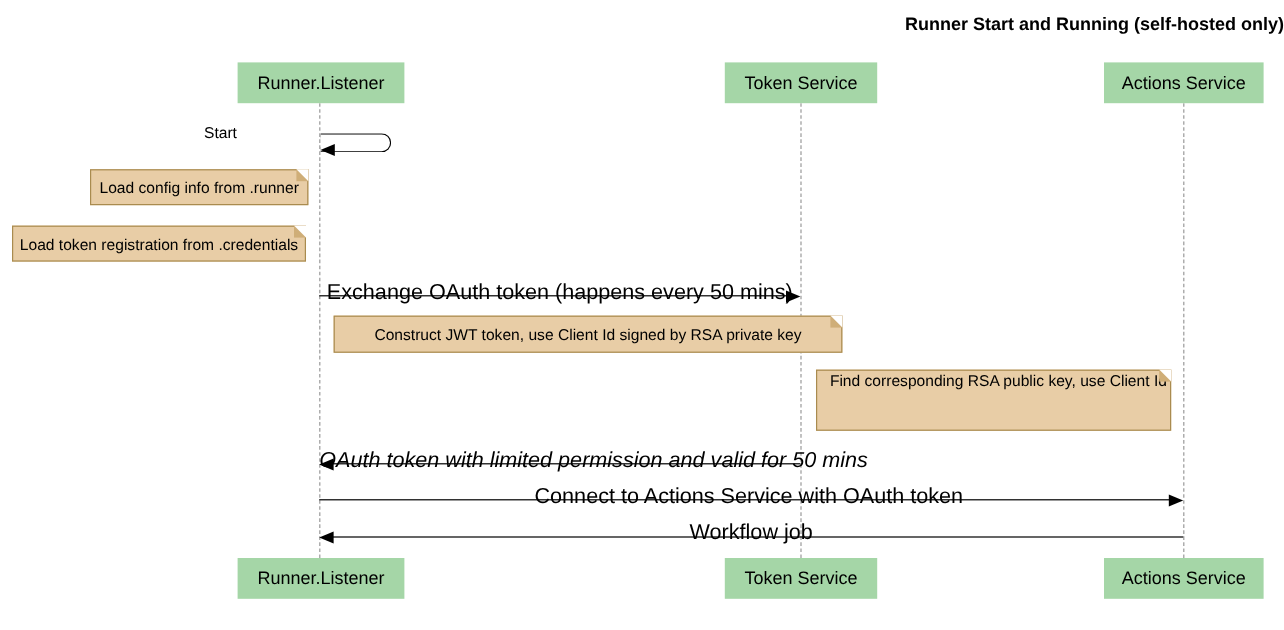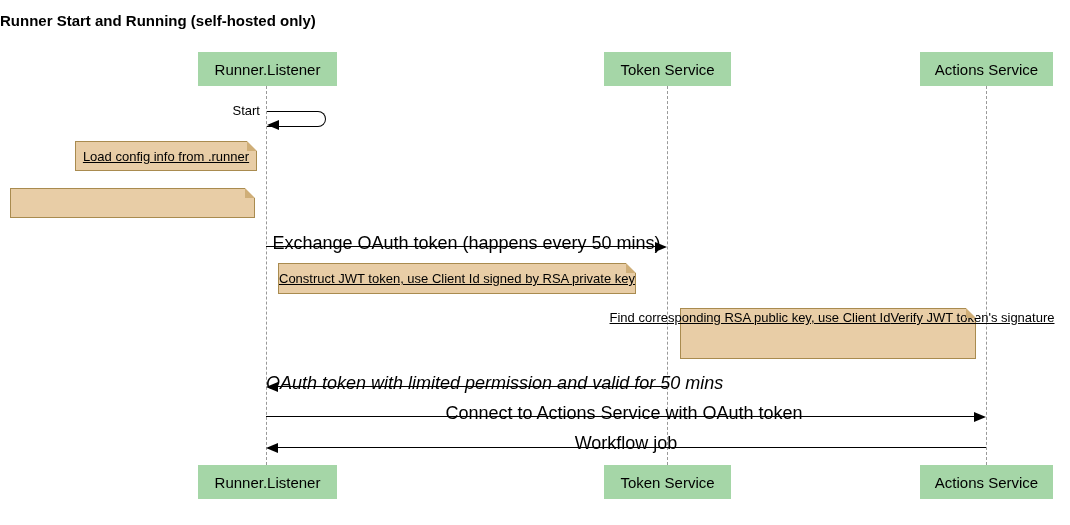"Runner Start and Running (self-hosted" .title { text-align: left -> right }
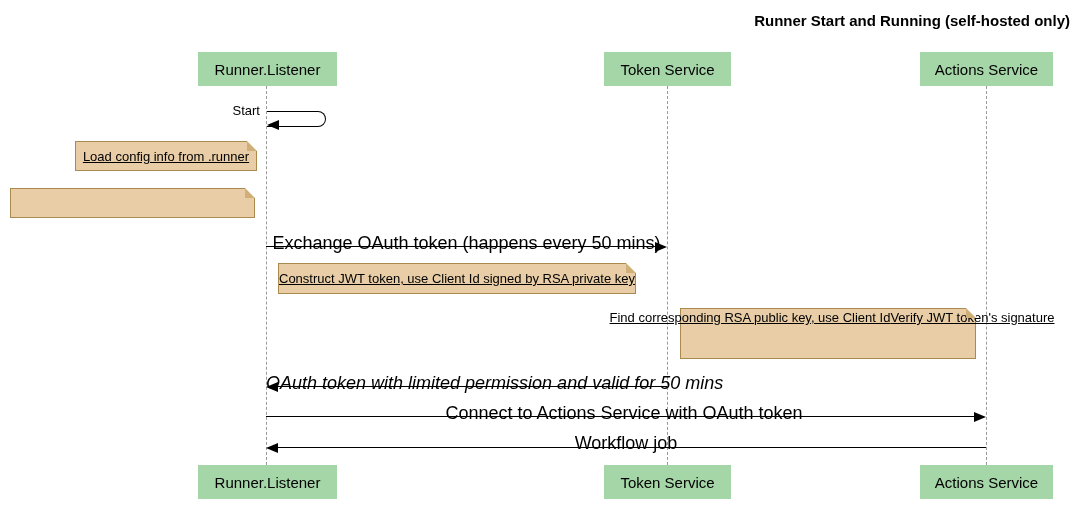"Start" .self-label { text-align: right -> none }
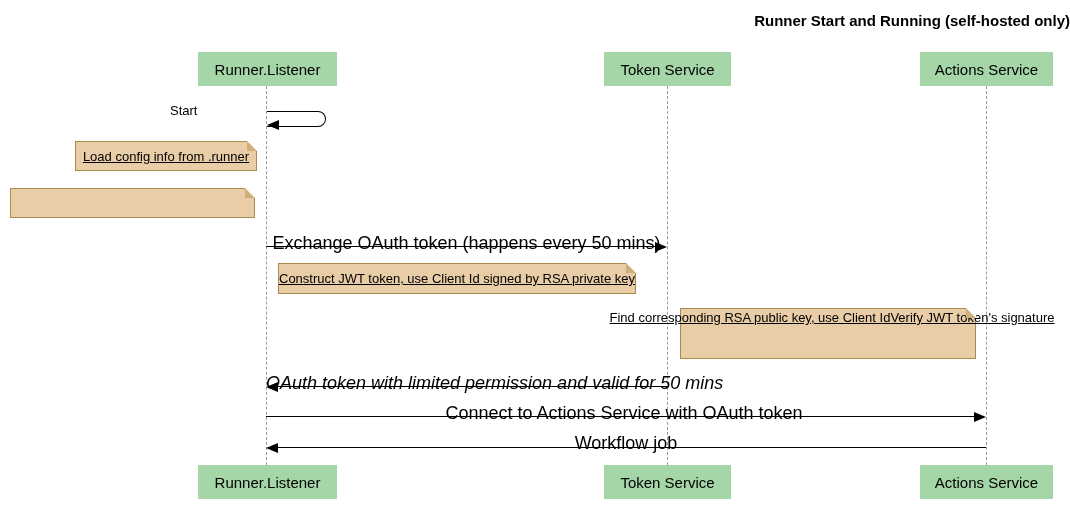"Load config info from .runner" .note { text-decoration: underline -> none }
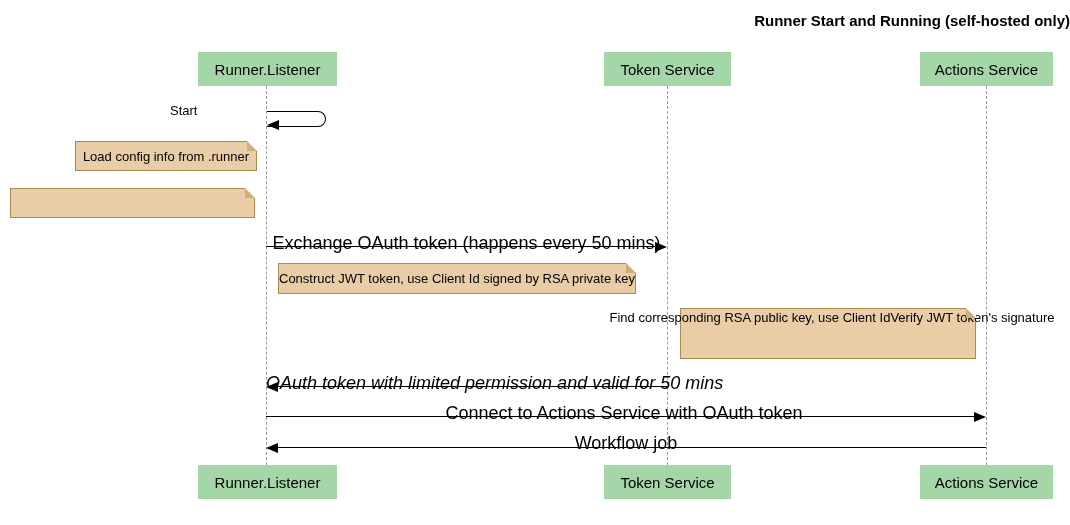"Load token registration from" span { html: none -> <span>Load token registration from .credentials</span> }
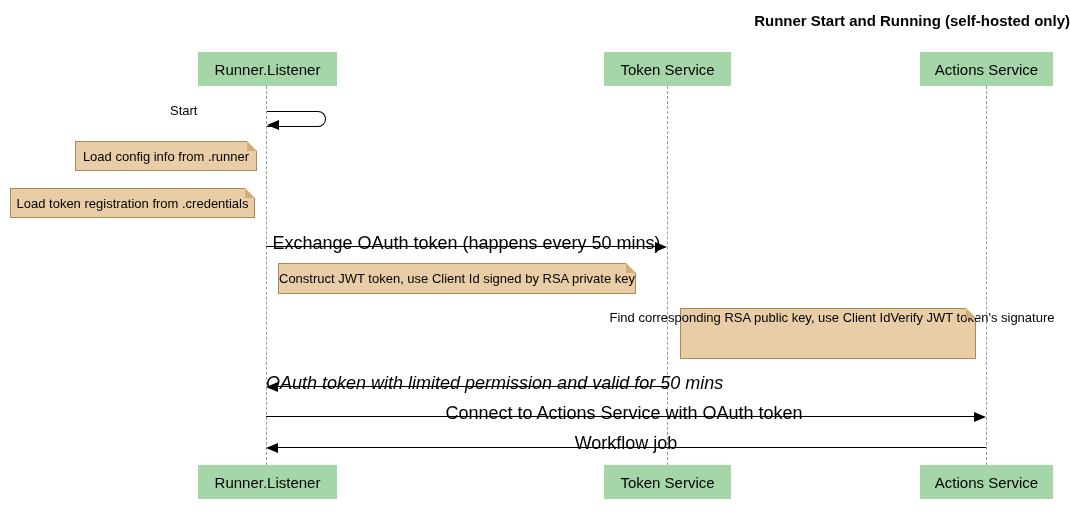"Construct JWT token, use Client" div.note { width: 358px -> 424px }
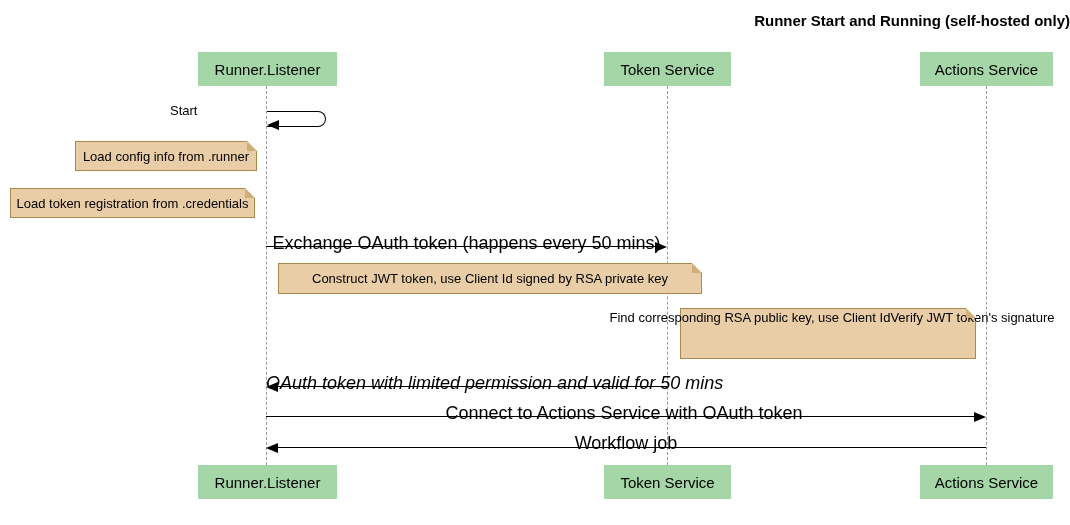"Verify JWT token's signature" div { html: <div>Verify JWT token's signature</div> -> none }
